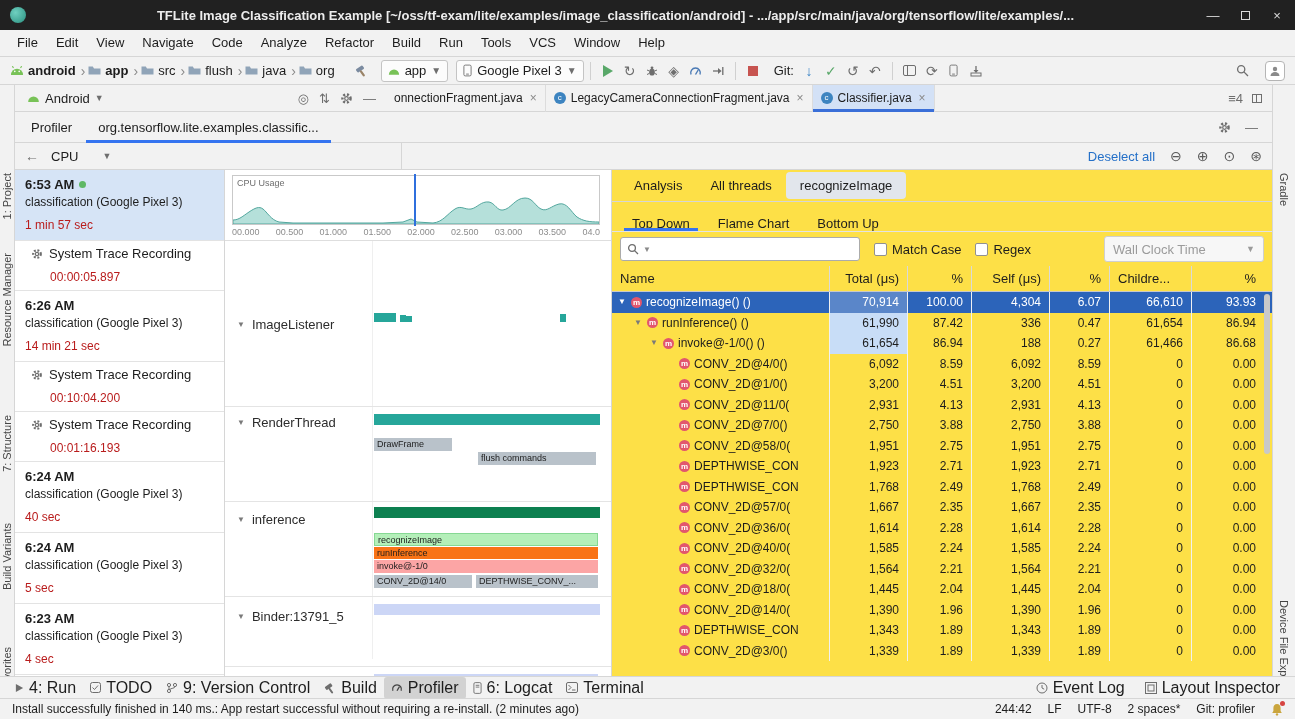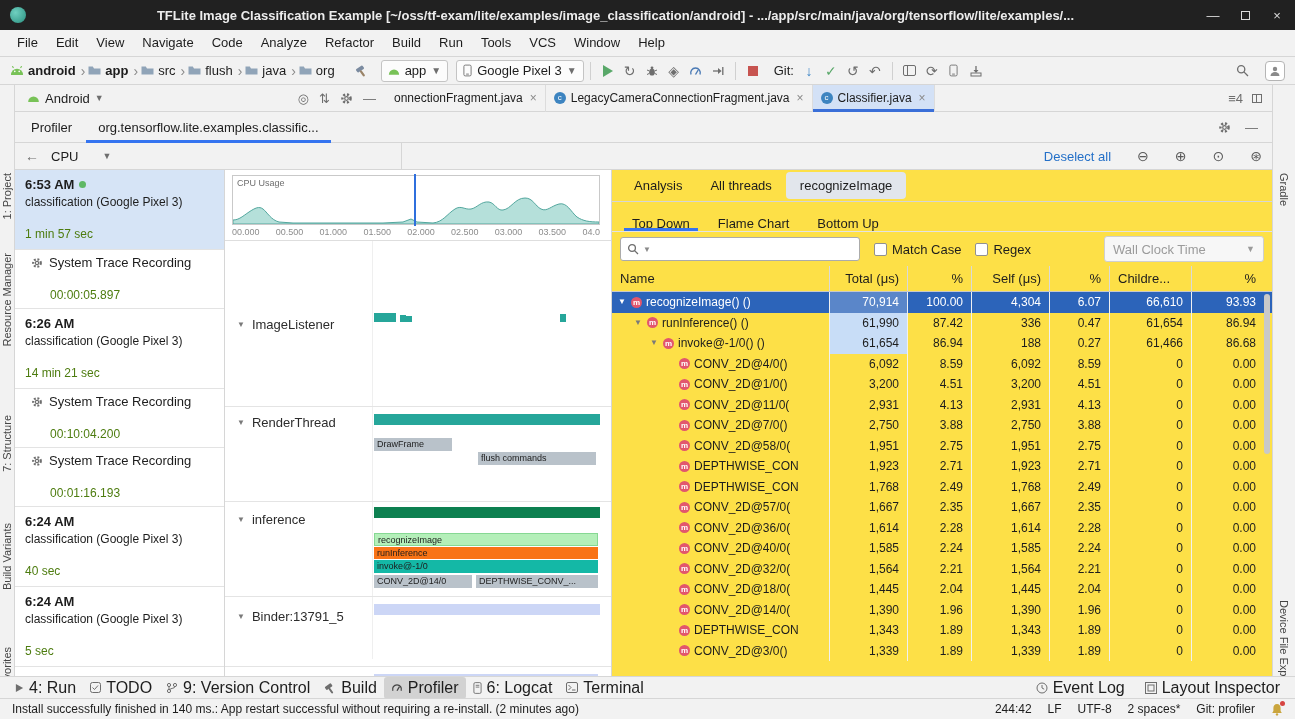"Deselect all" #sr-right { gap: 26px -> 15px }
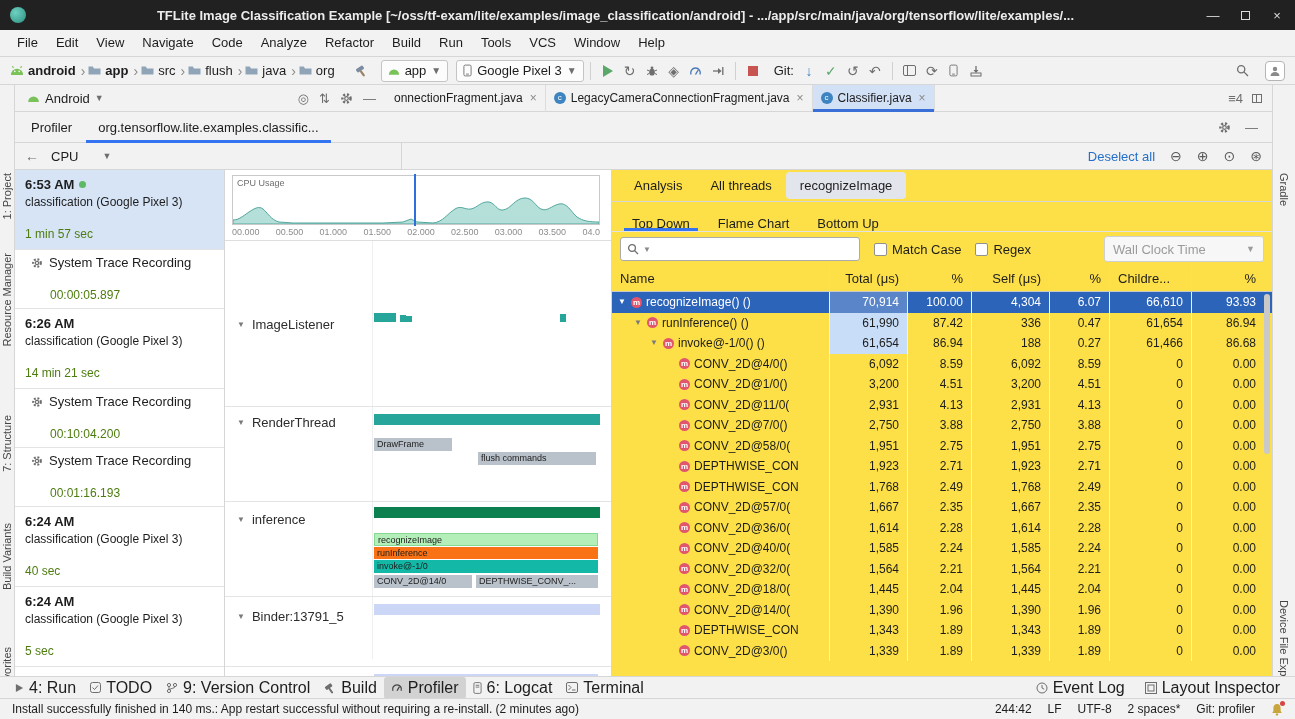"1 min 57 sec" .s-dur,.r-dur { color: #4d7c0f -> #b91c1c; margin-top: 18px -> 9px }
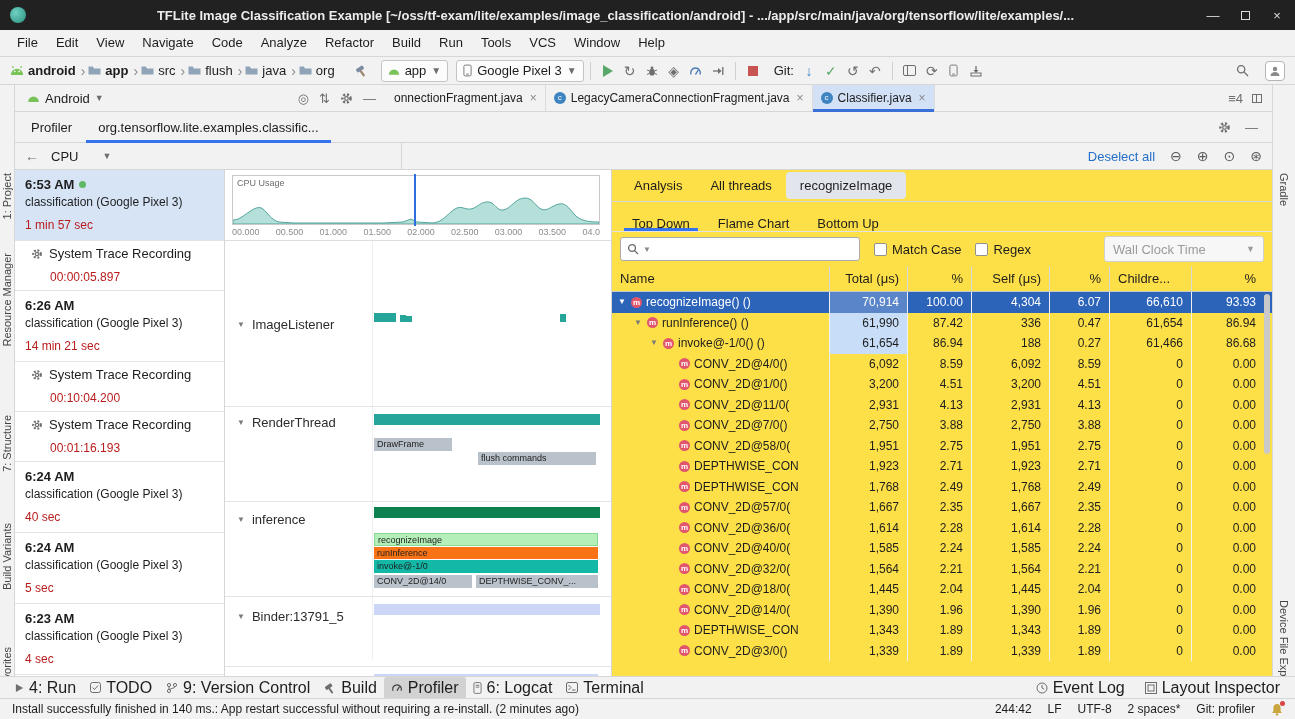"invoke@-1/0" .bar.gray3 { background: #14b8a6 -> #fca5a5 }
